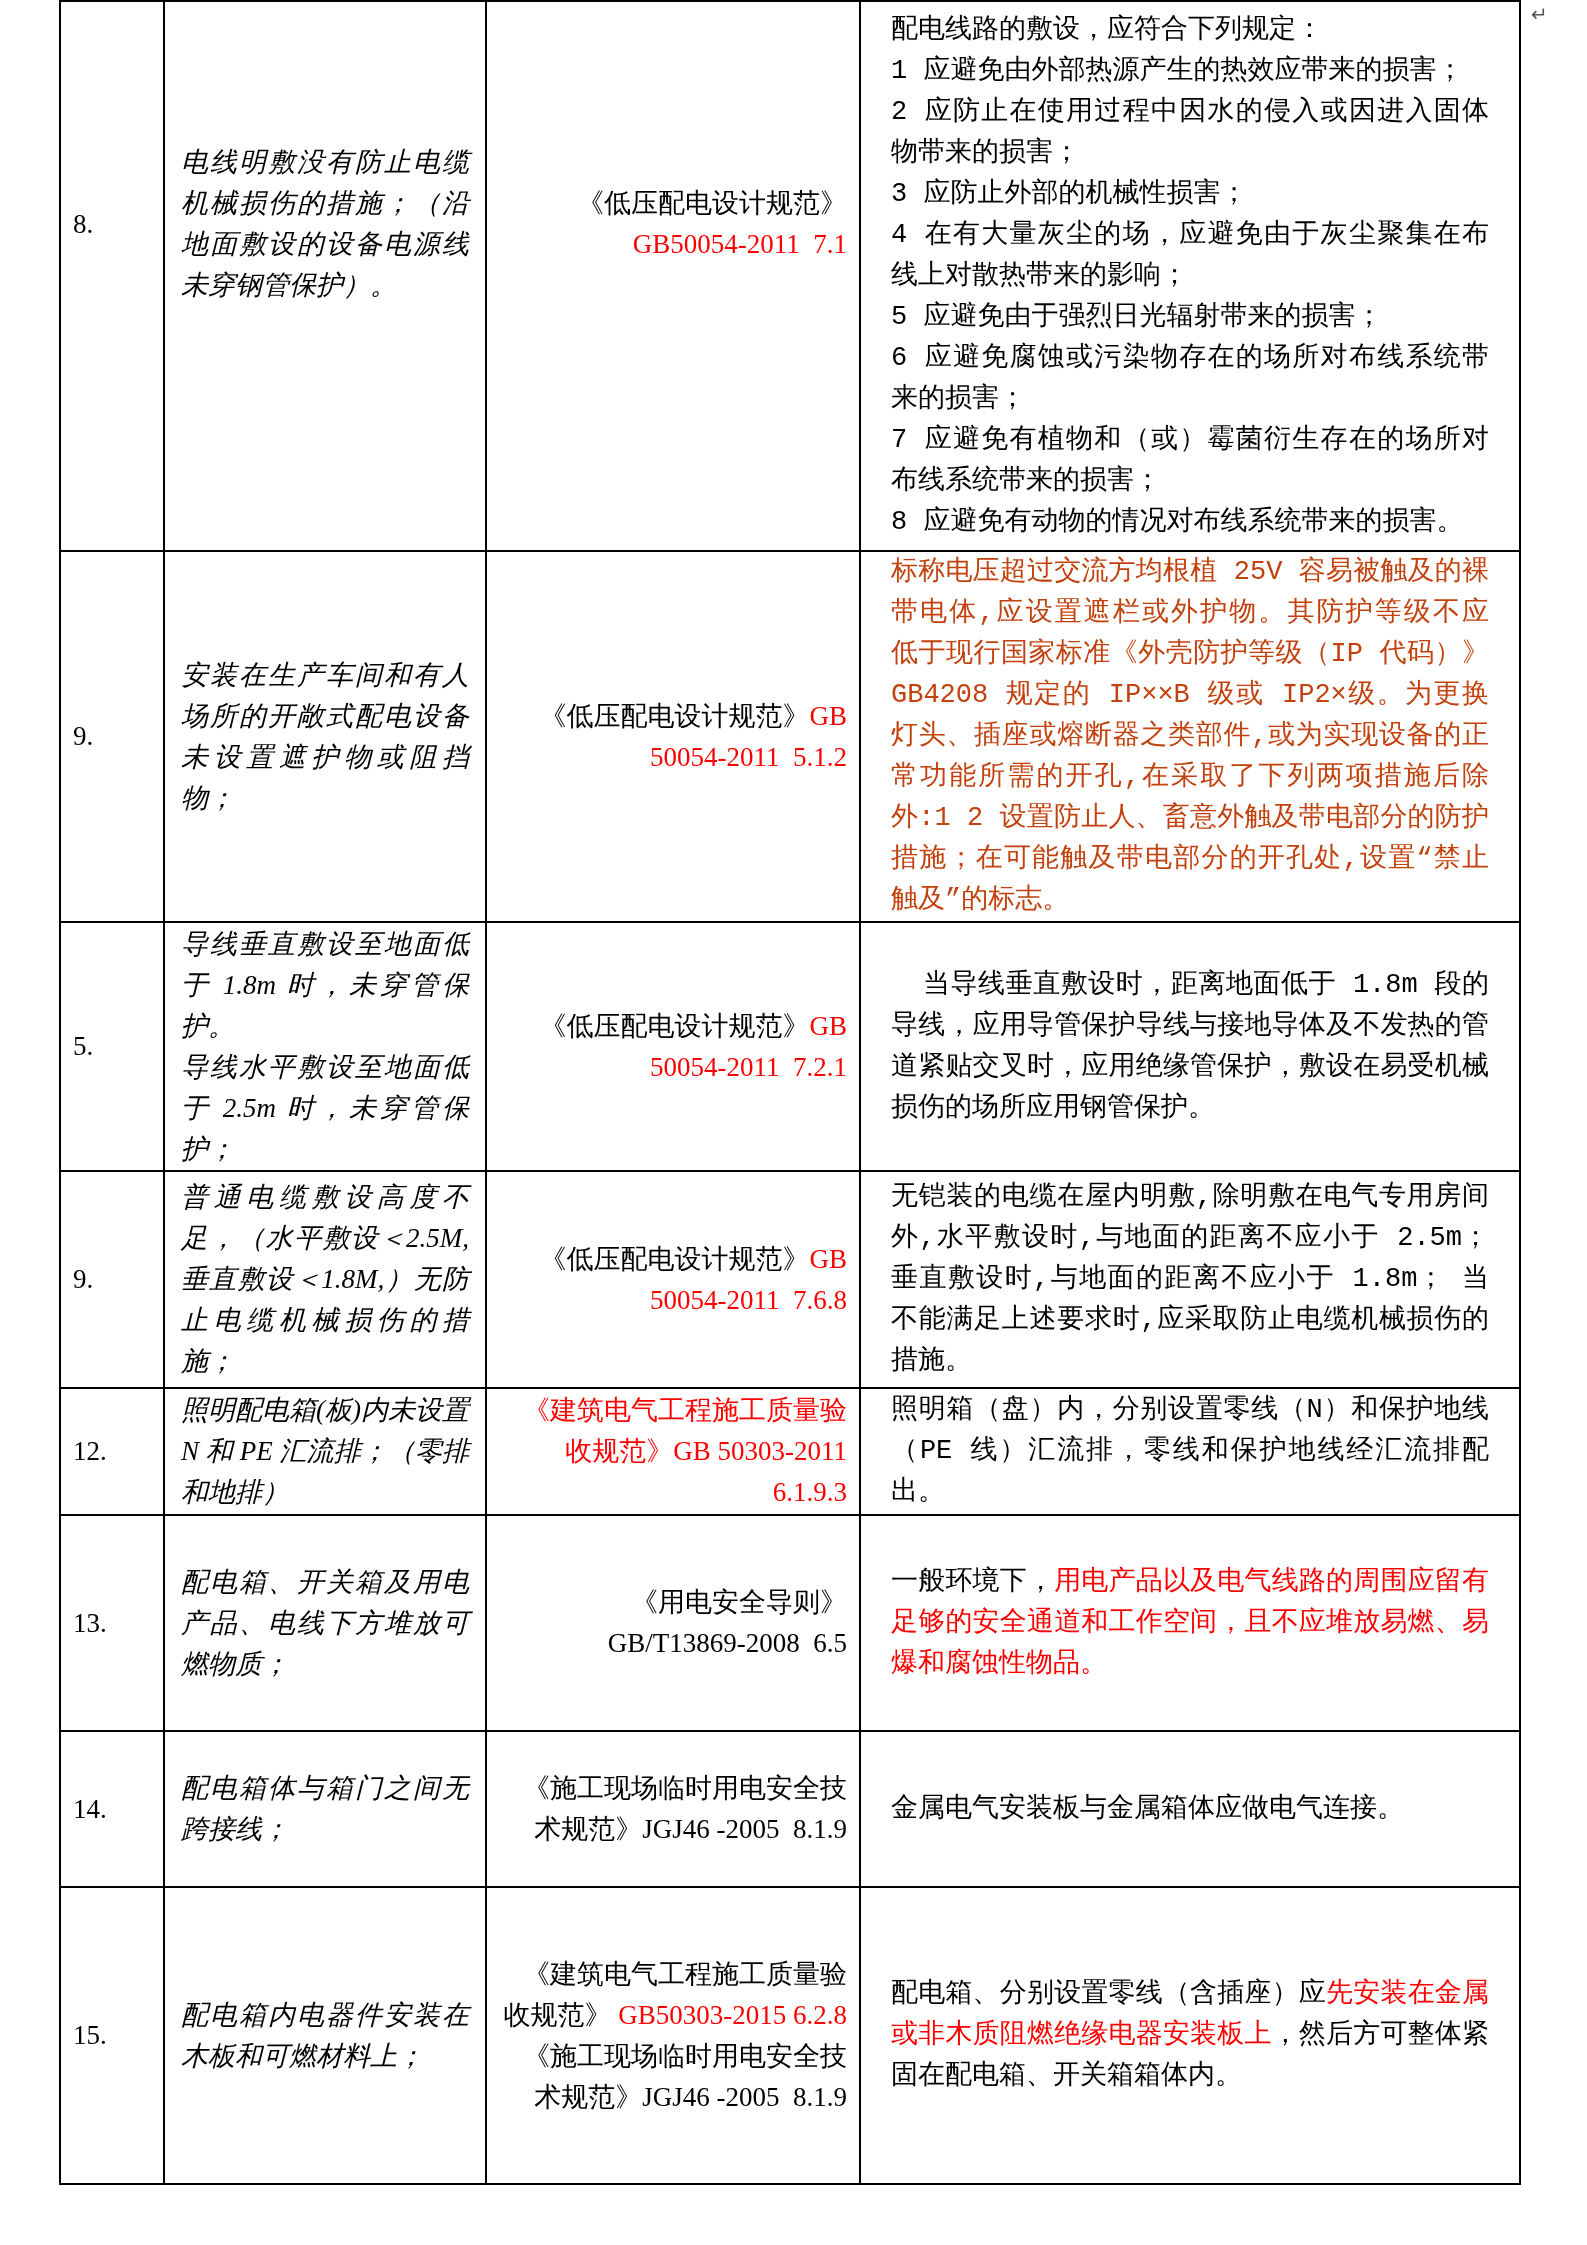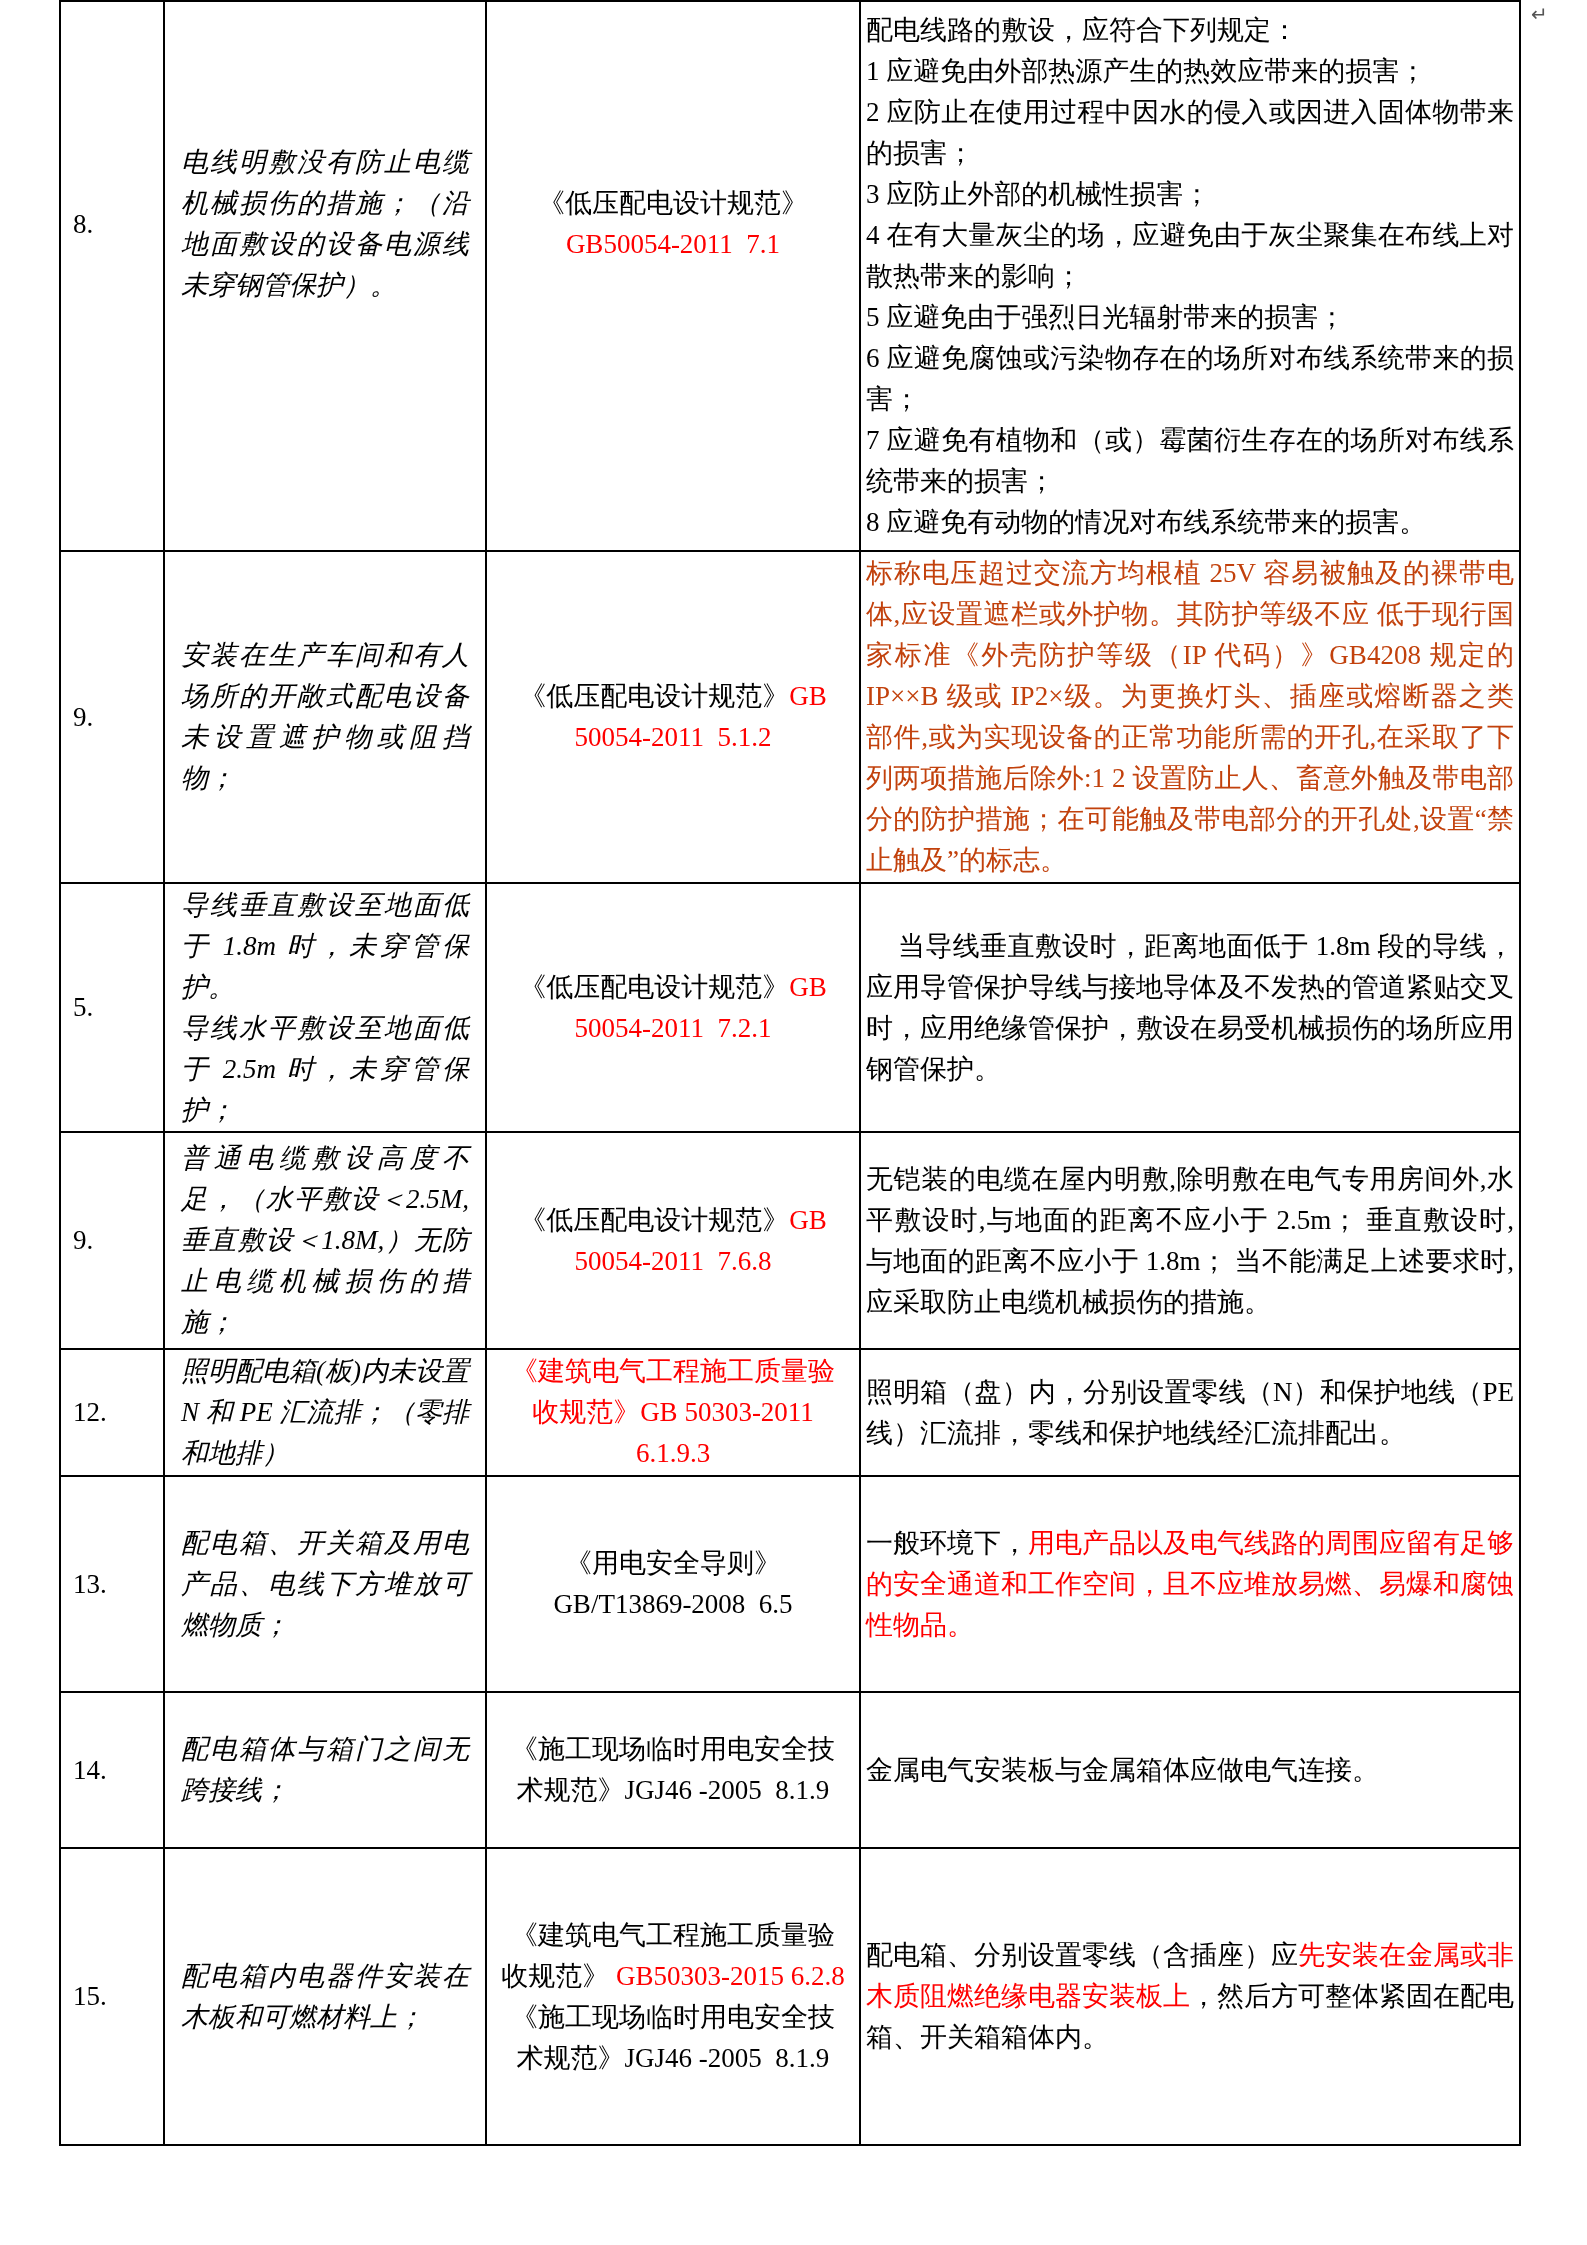"配电线路的敷设，应符合下列规定：" td.c-regulation { font-family: none -> Liberation Mono, monospace; padding: 0 5px -> 0 30px }
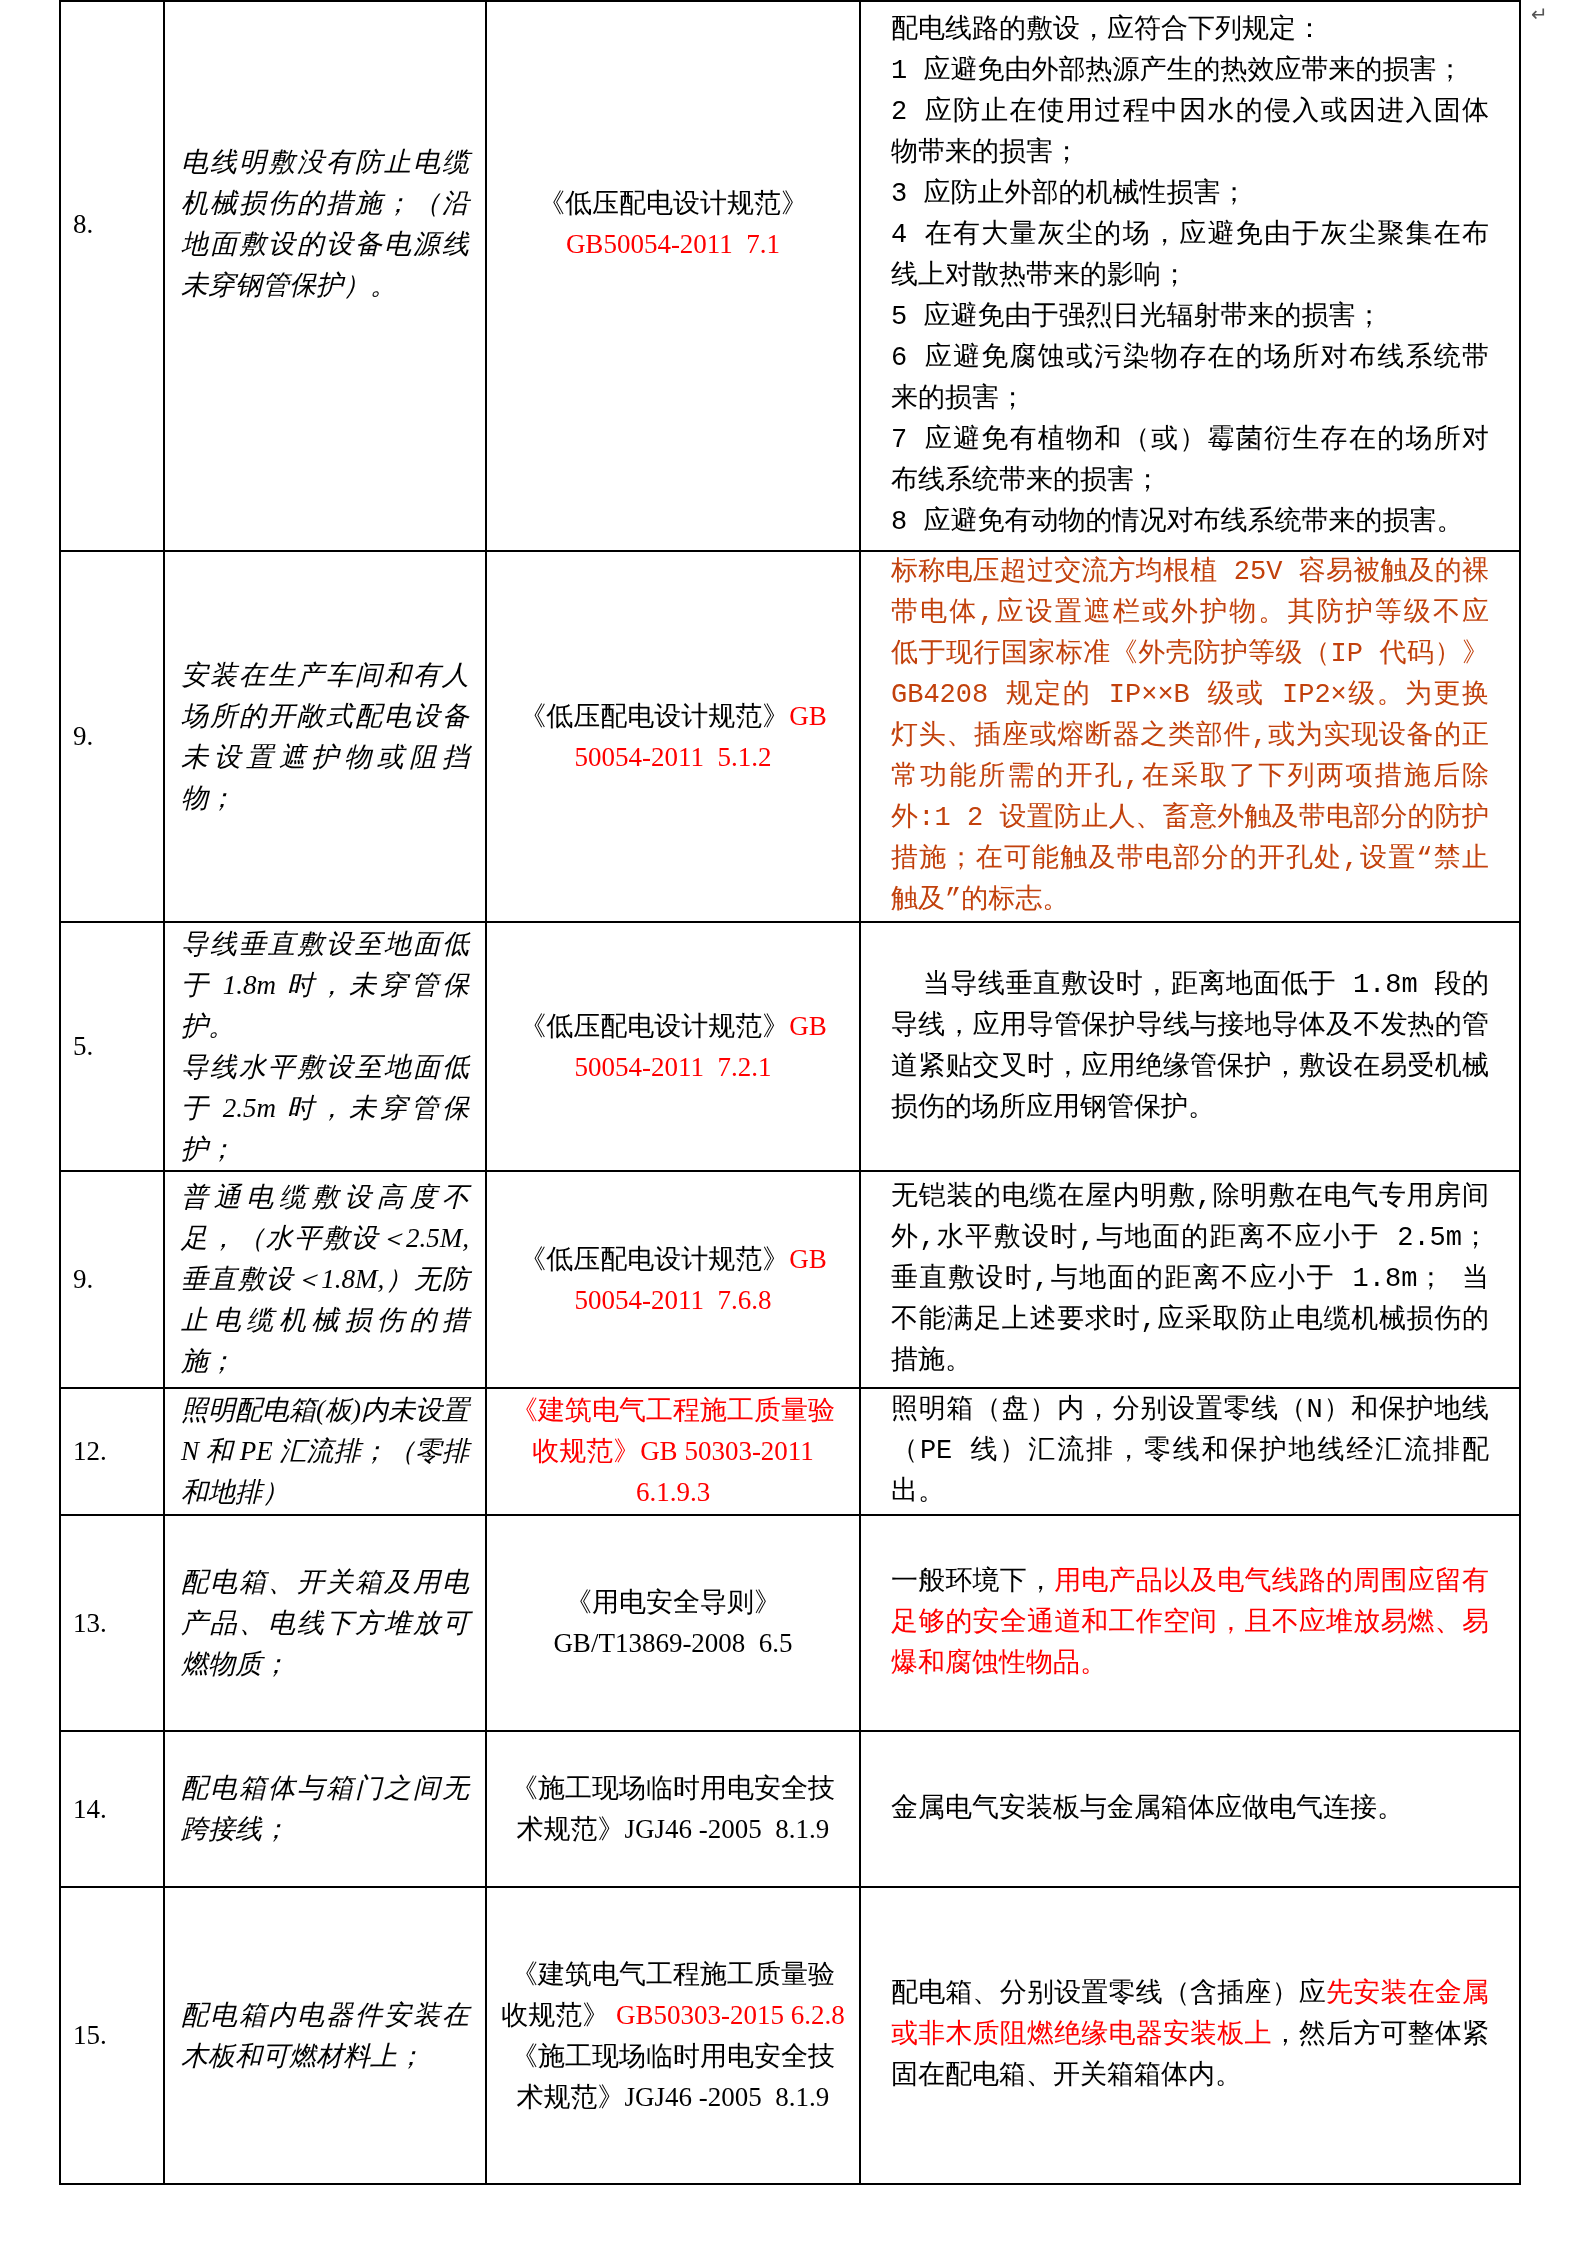"《低压配电设计规范》" td.c-standard { text-align: center -> right }
